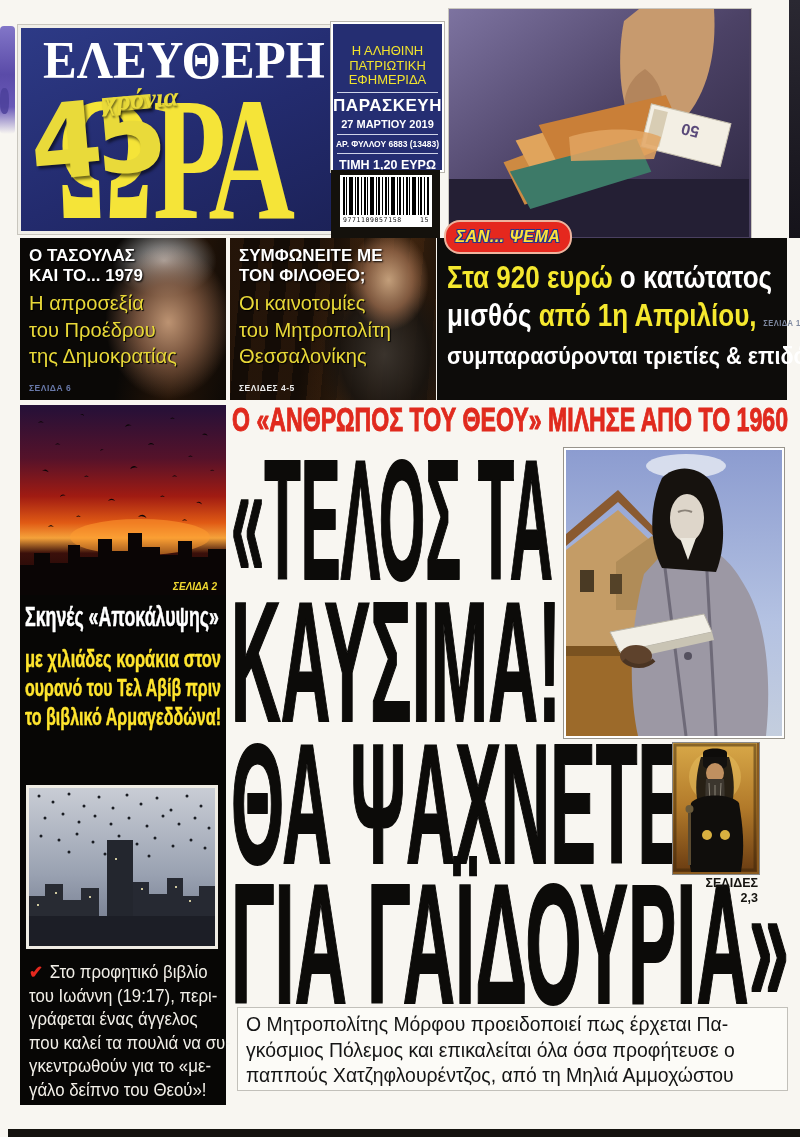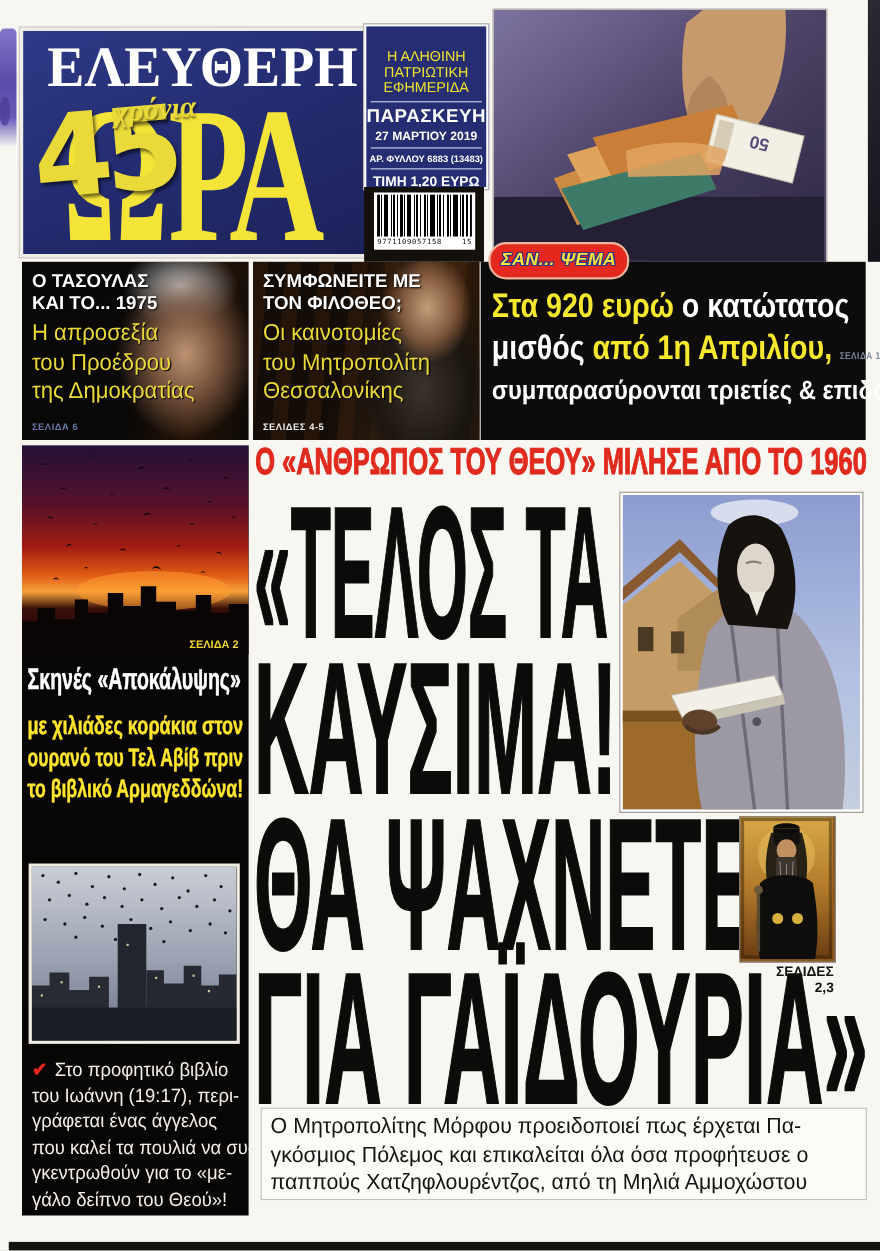"ΚΑΙ ΤΟ... 1975" div { text: 1975 -> 1979 }
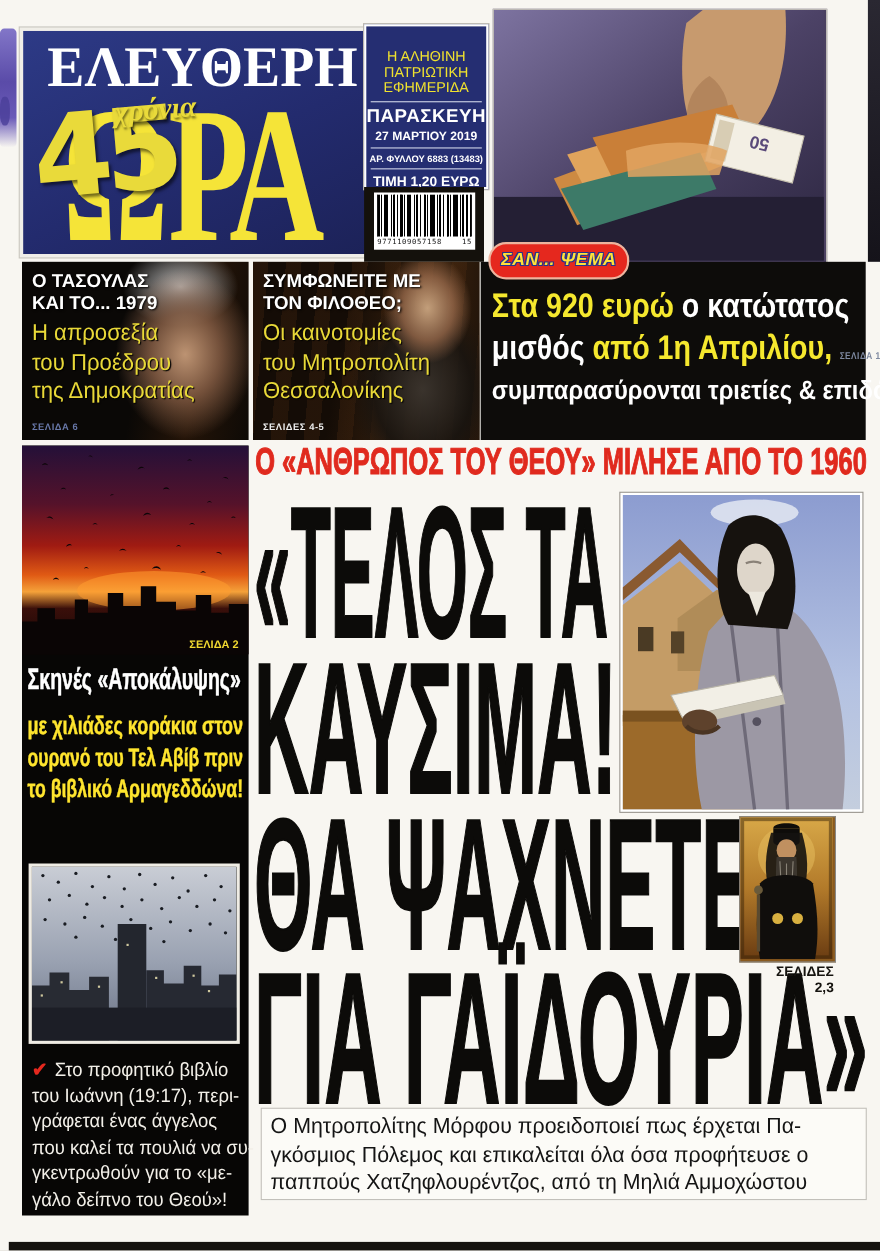"ΣΕΛΙΔΑ 2" .side-pgref { font-style: none -> italic }
